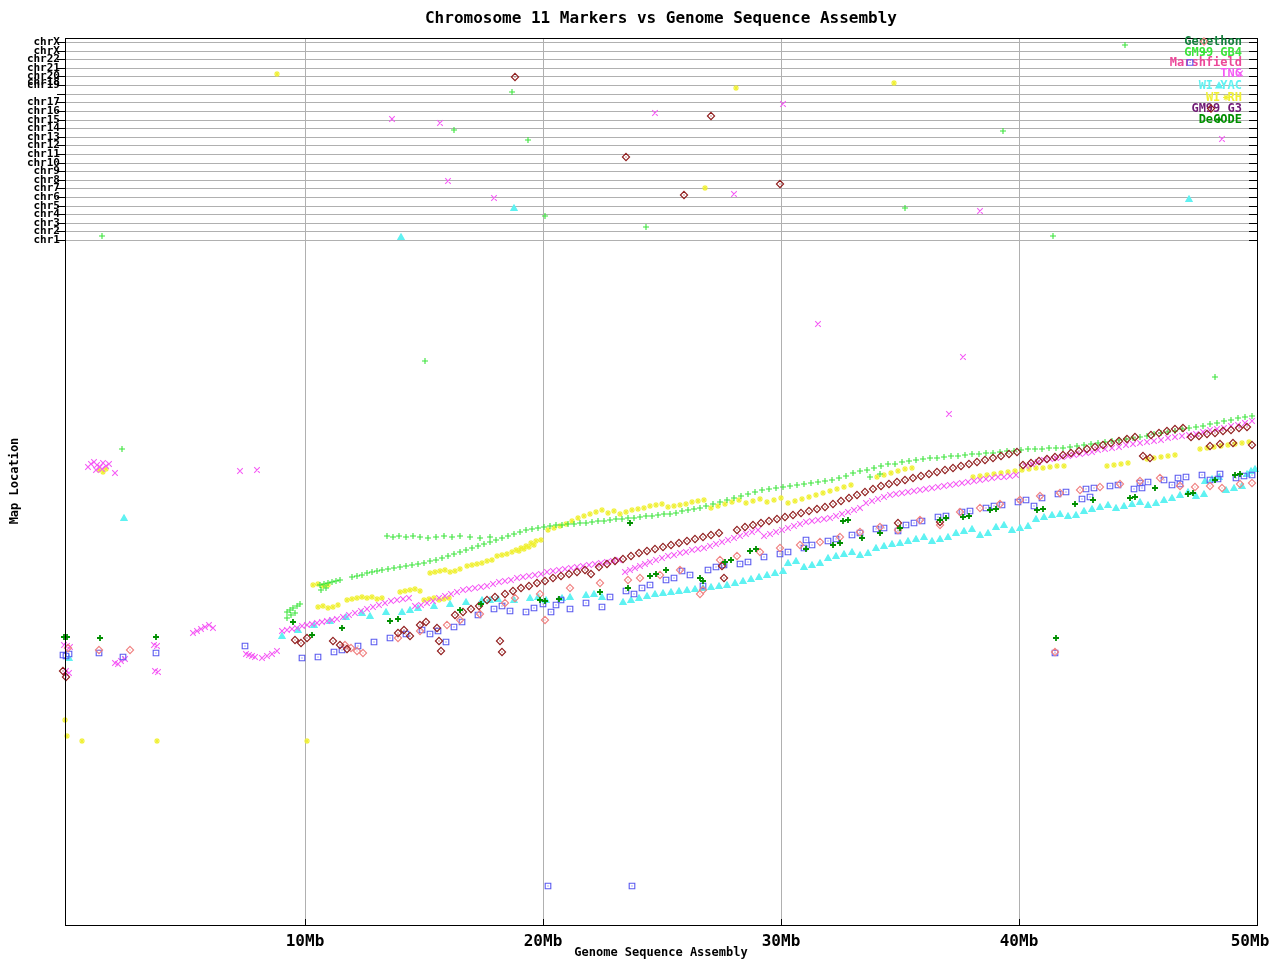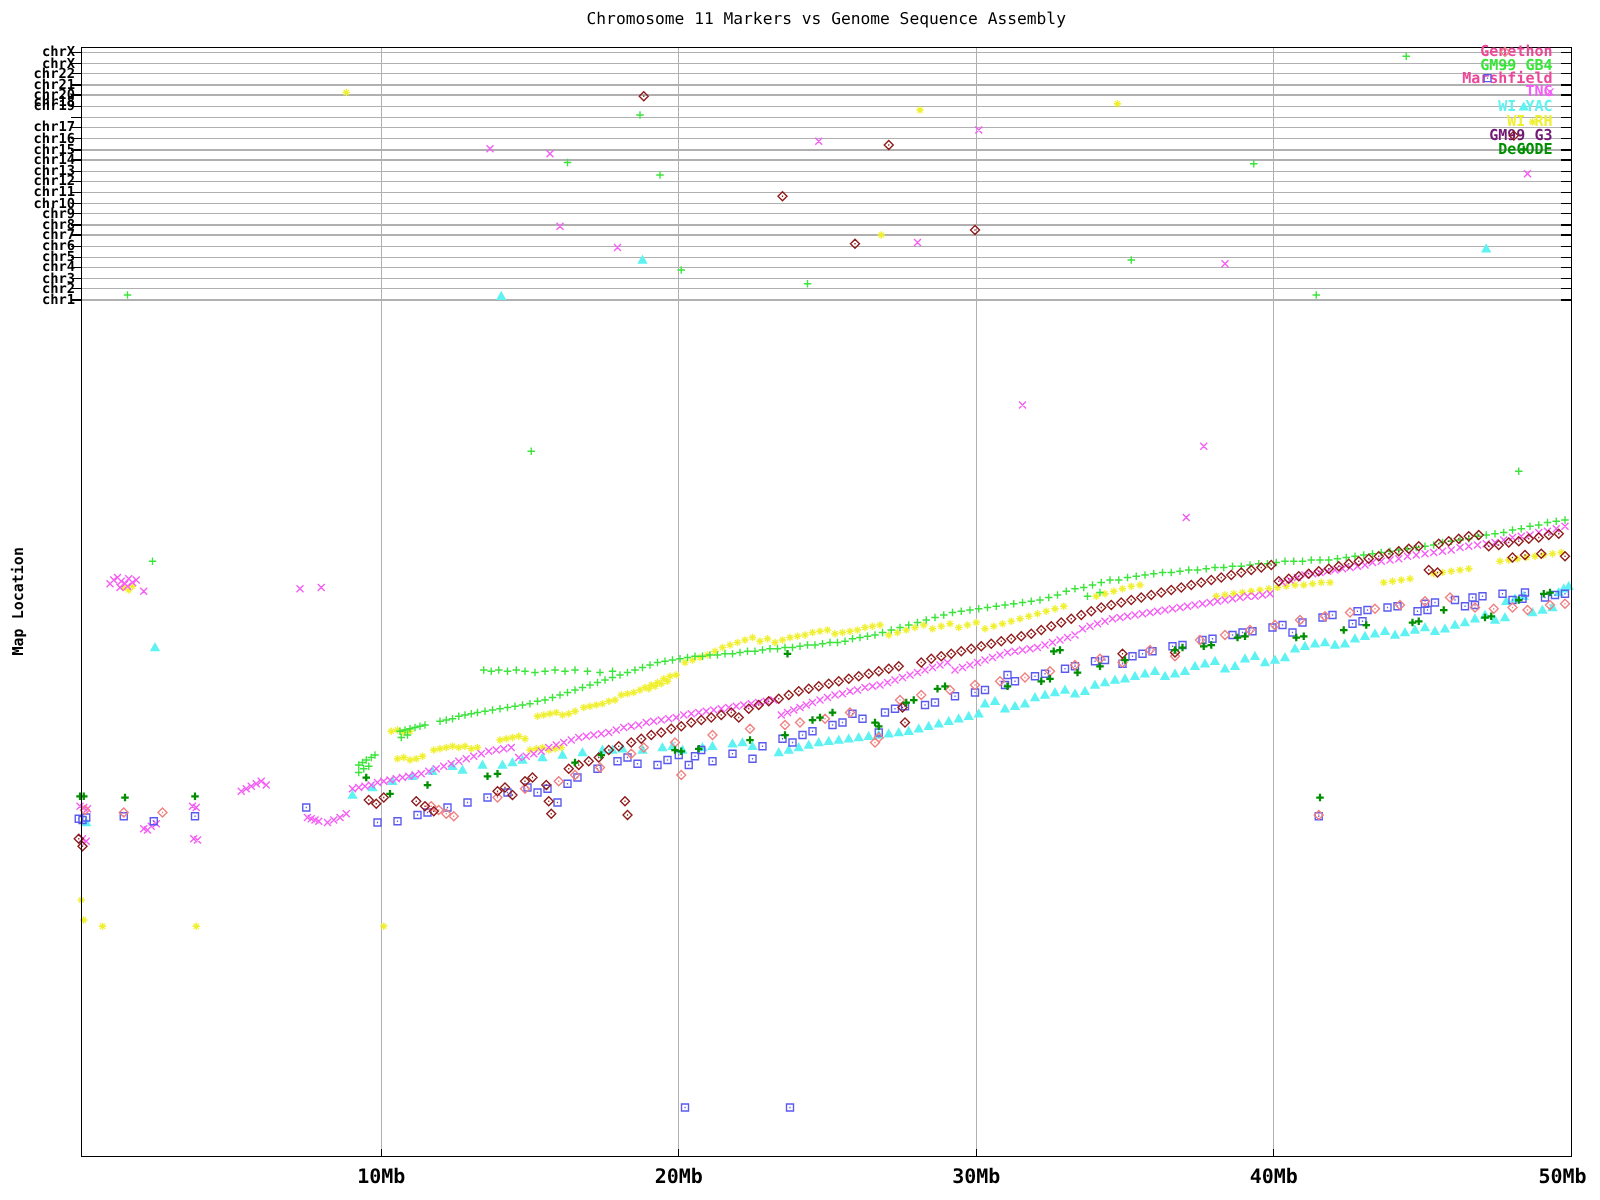"Chromosome 11 Markers vs Genome" .ttl { font-size: 13px -> 16px; font-weight: normal -> bold }
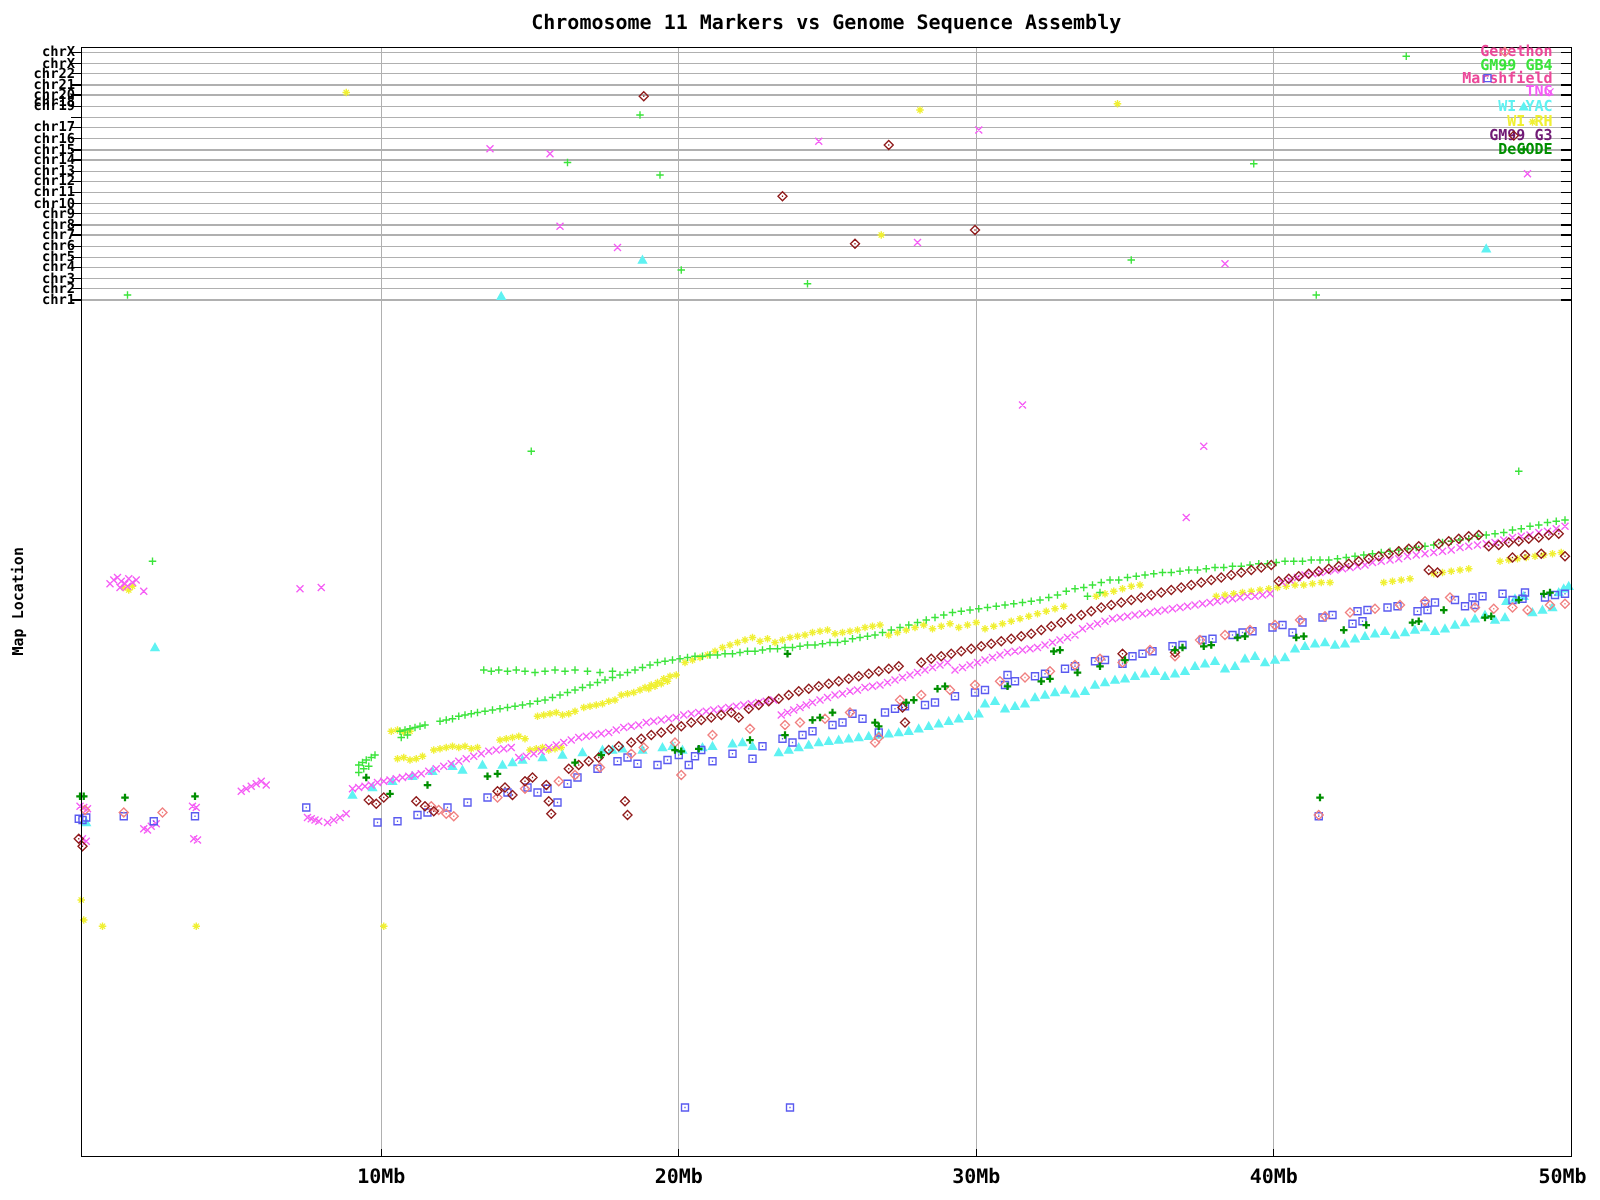"Genethon" span.lgtext { color: #ec4899 -> #15803d }
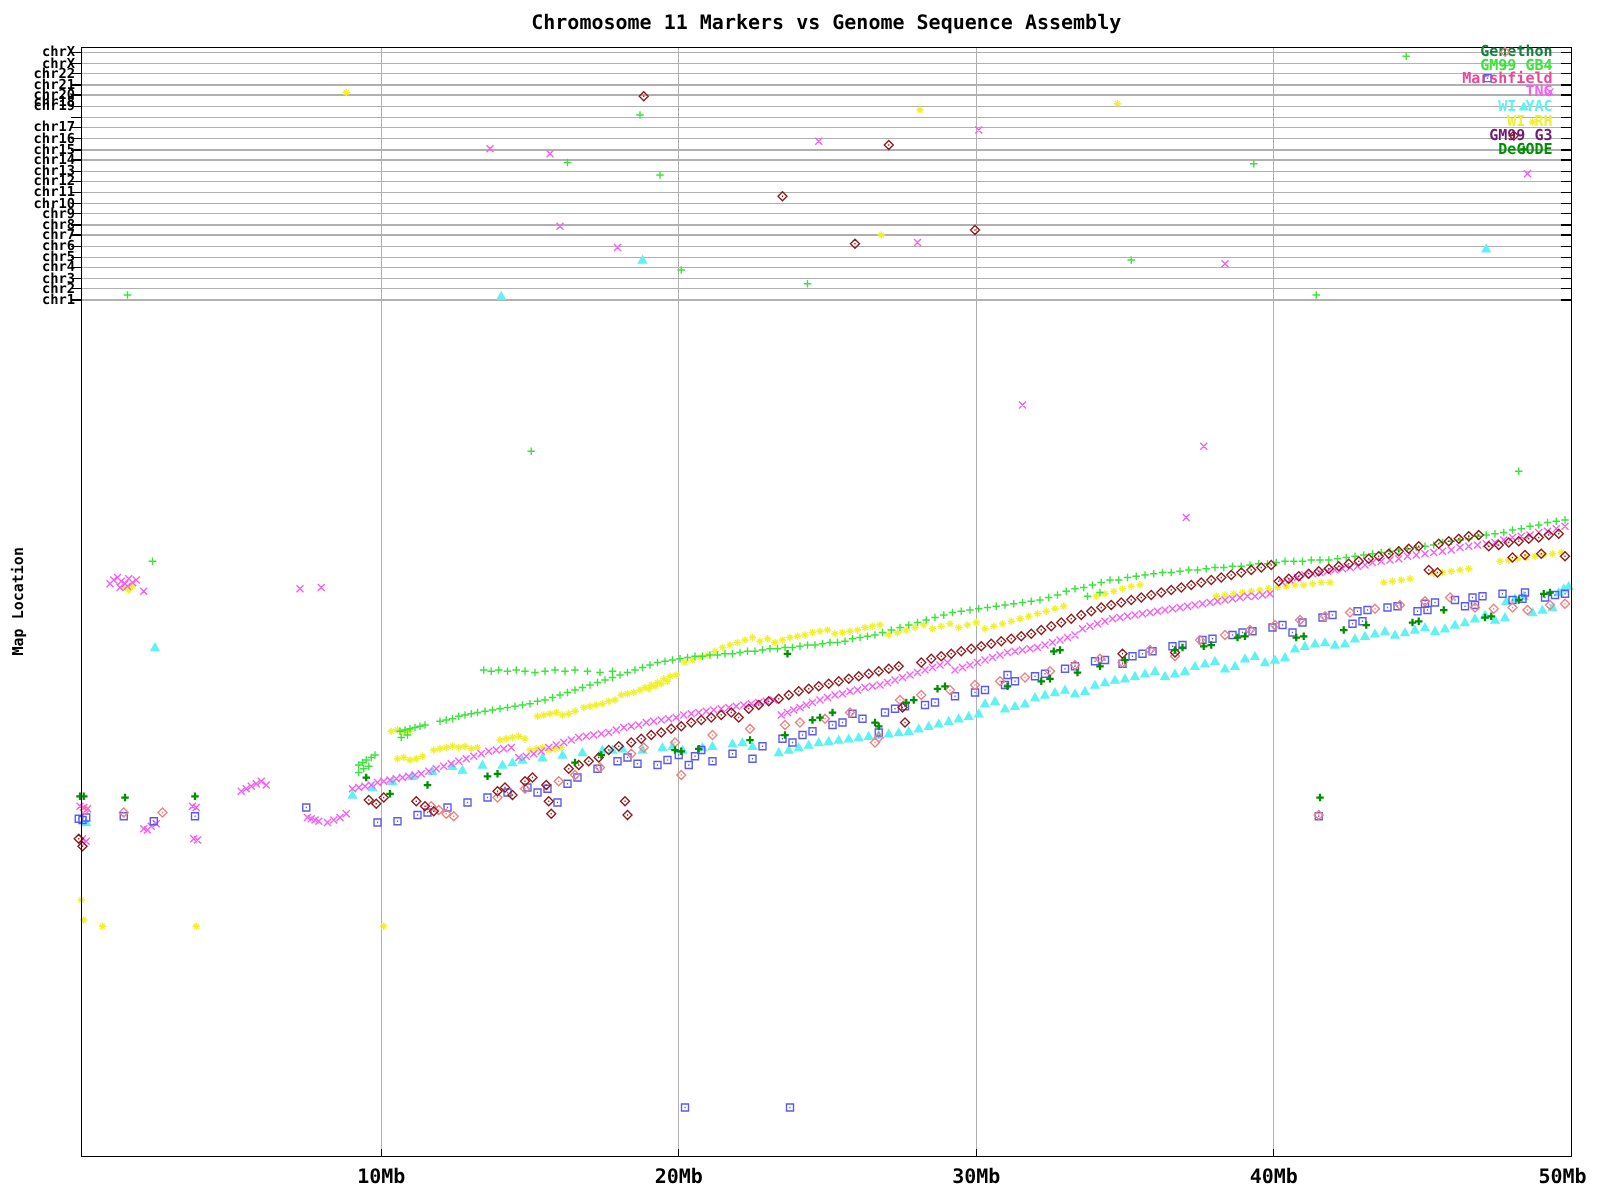"Genome Sequence Assembly" div.xlab { html: none -> <div>Genome Sequence Assembly</div> }
